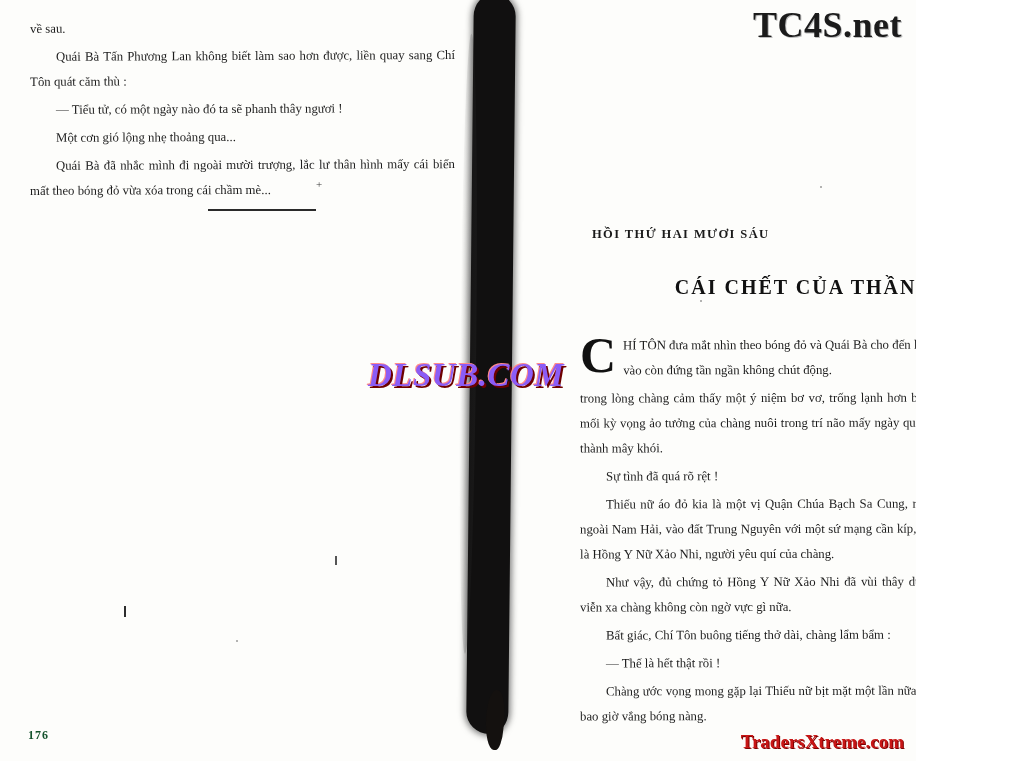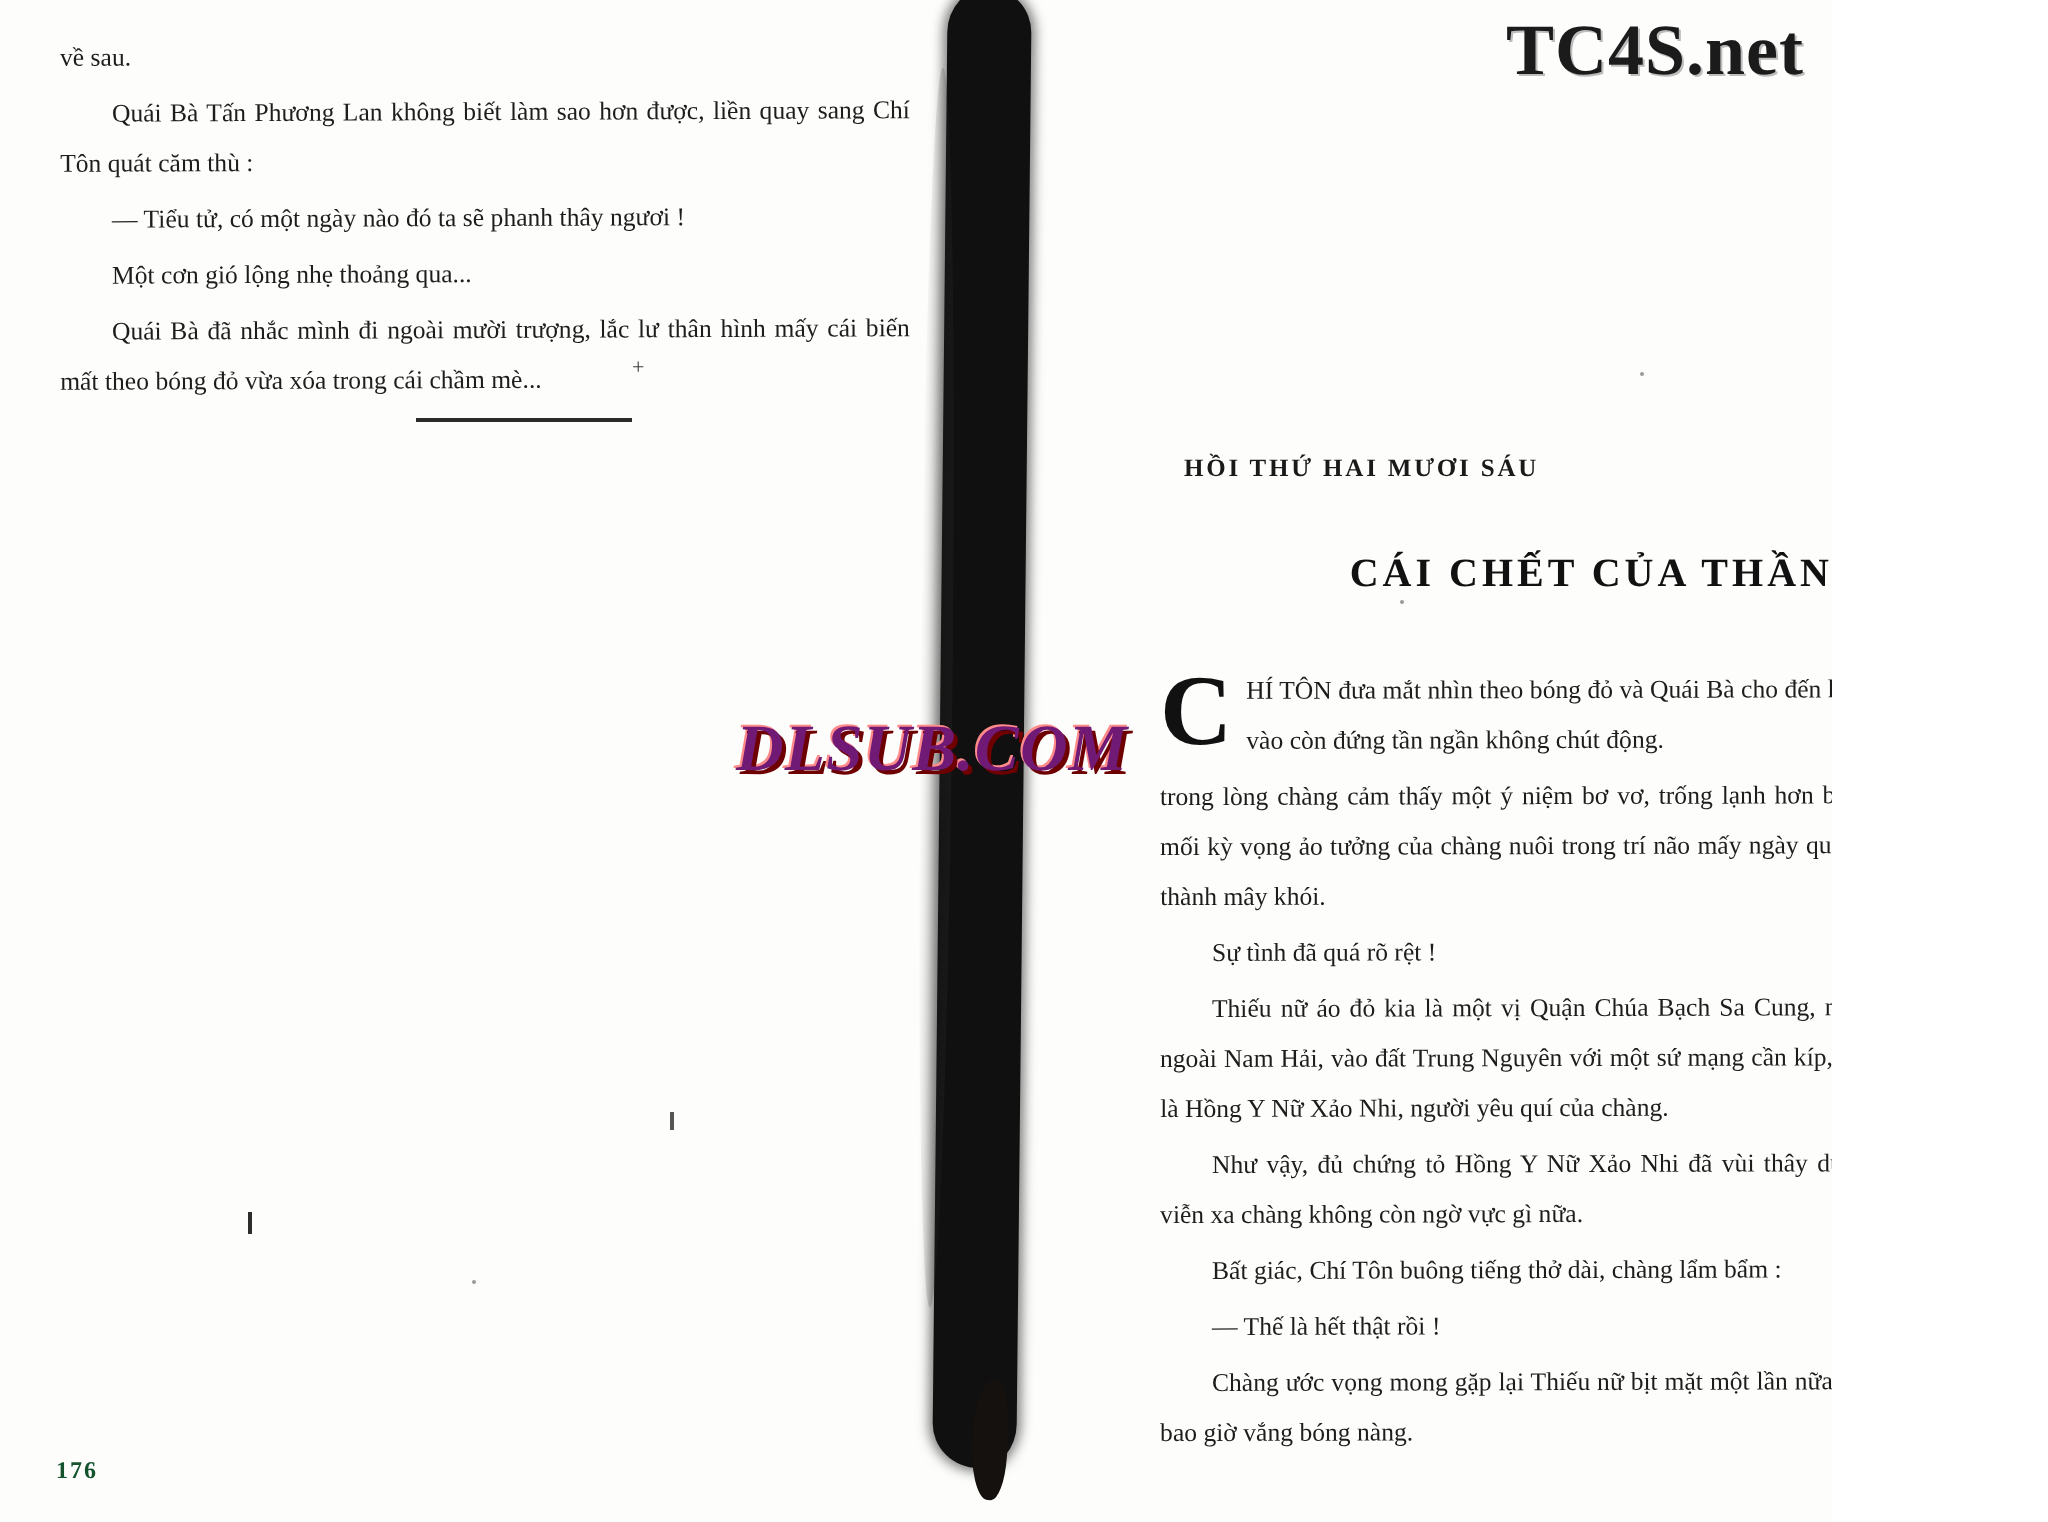"DLSUB.COM" .wm-center { color: #701a75 -> #8b5cf6 }
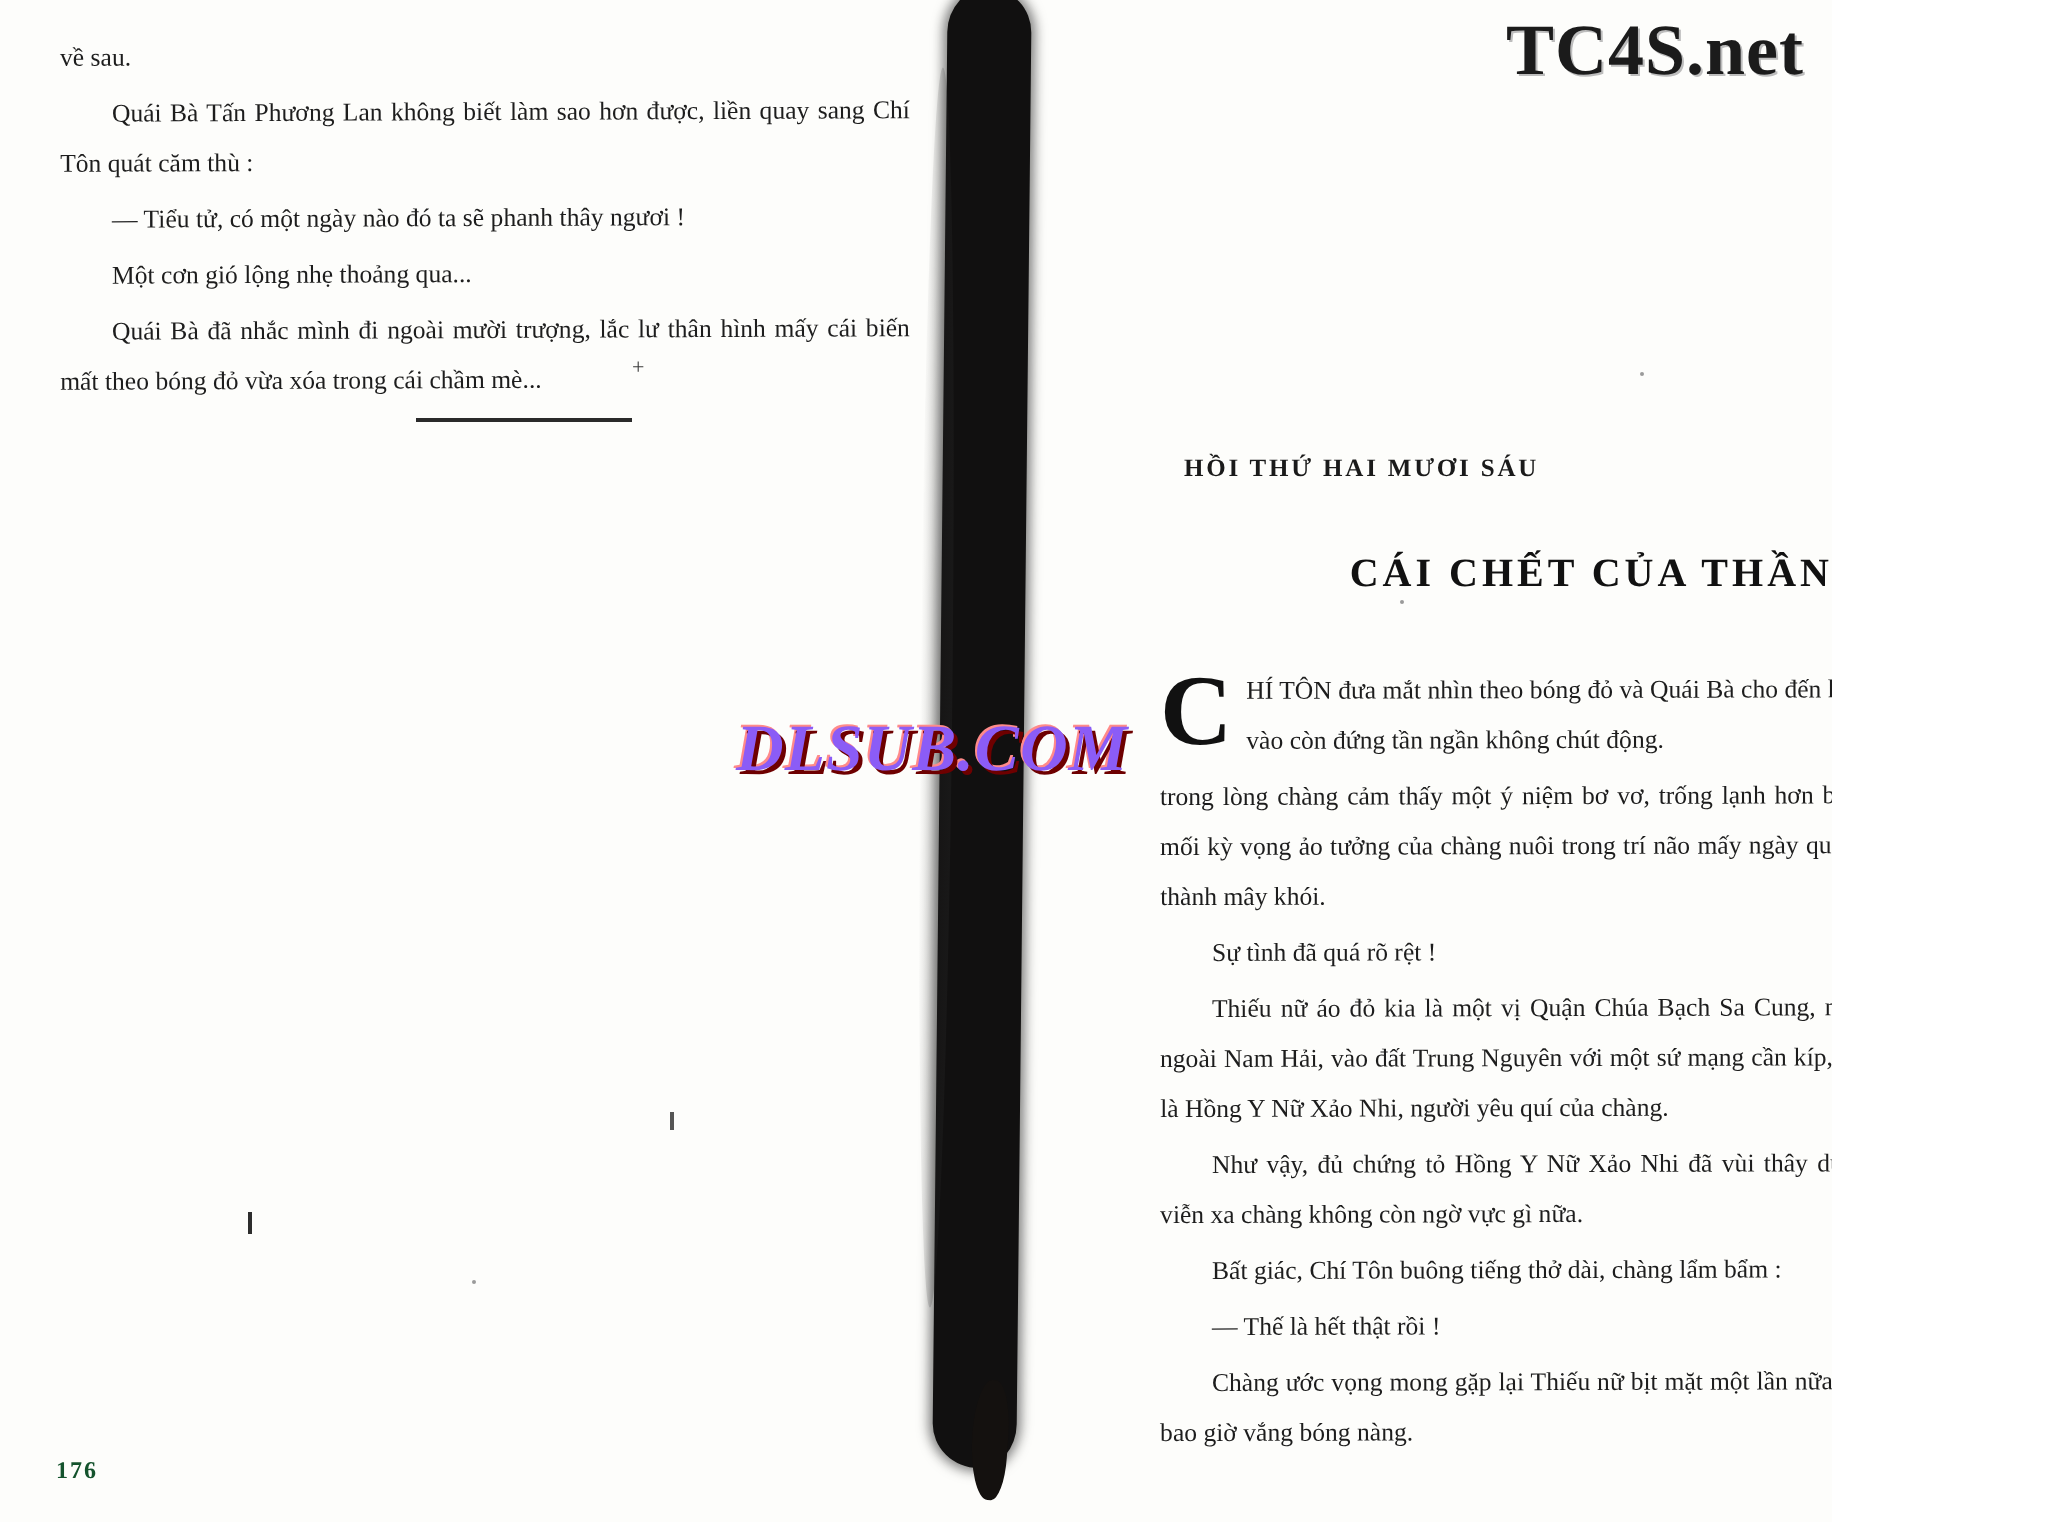"TradersXtreme.com" div.wm-bottom-right { html: none -> <div>TradersXtreme.com</div> }
